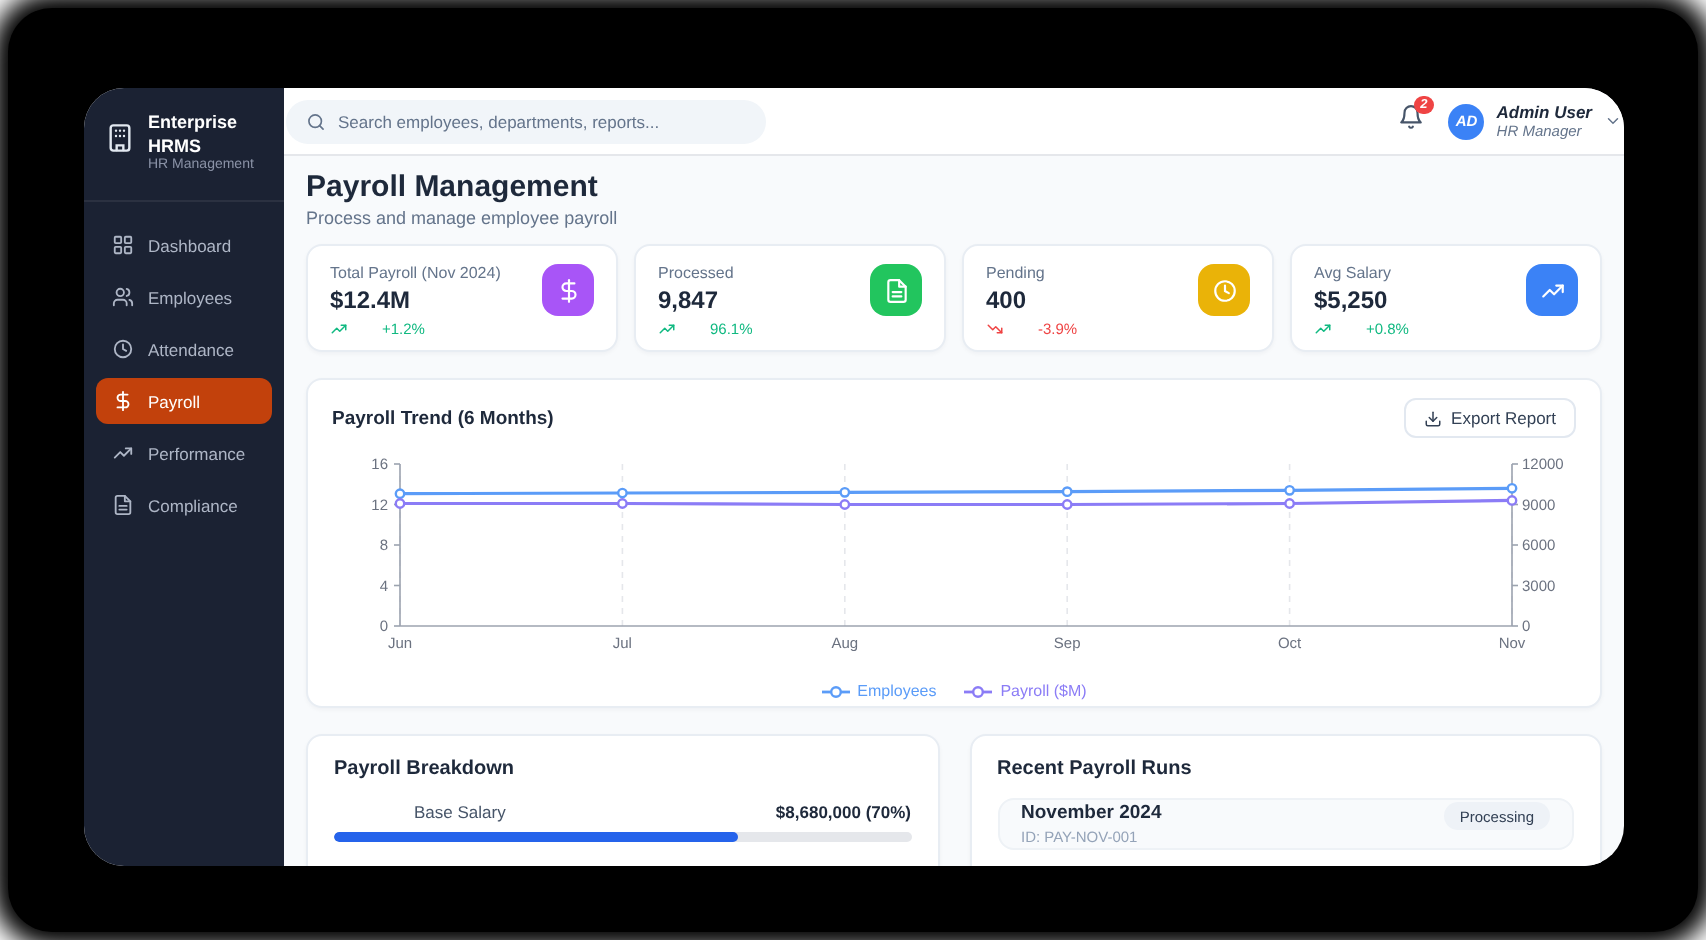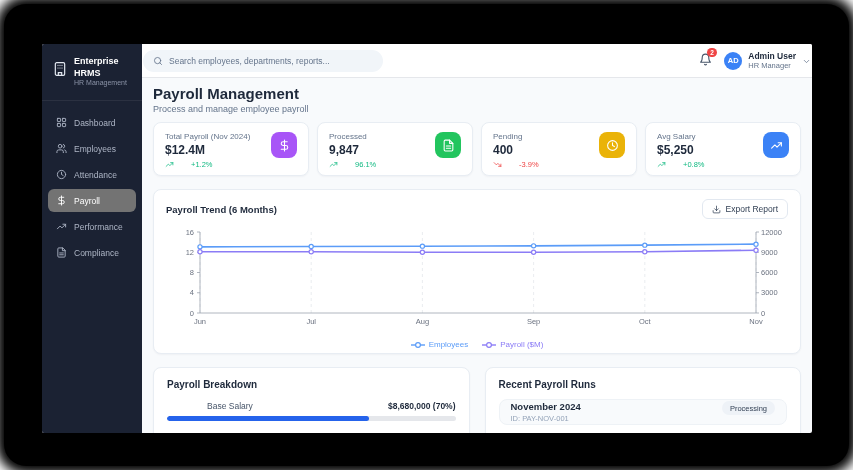"Enterprise HRMS" .app-window { border-radius: 2px -> 20px }
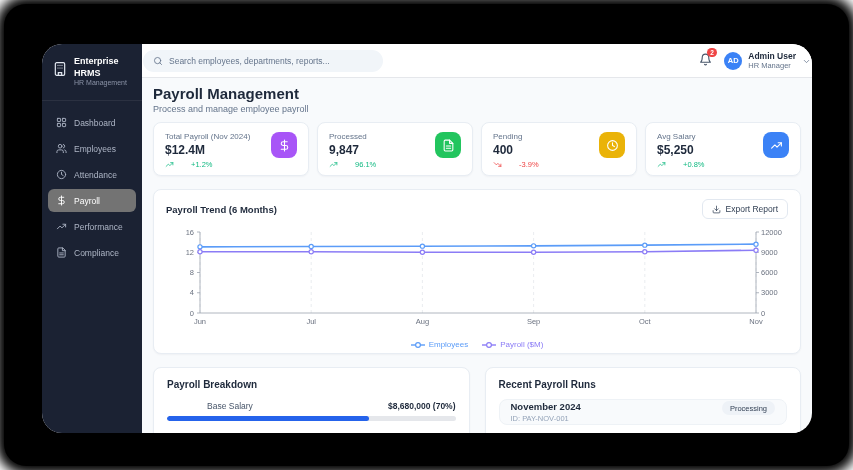"AD" .topbar-right { font-style: none -> italic }
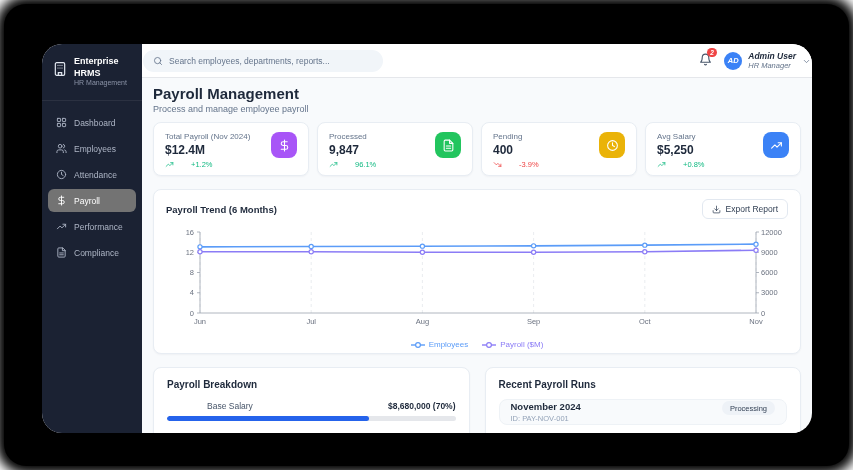"Payroll" .nav-item.active { background: #737373 -> #c2410c }
